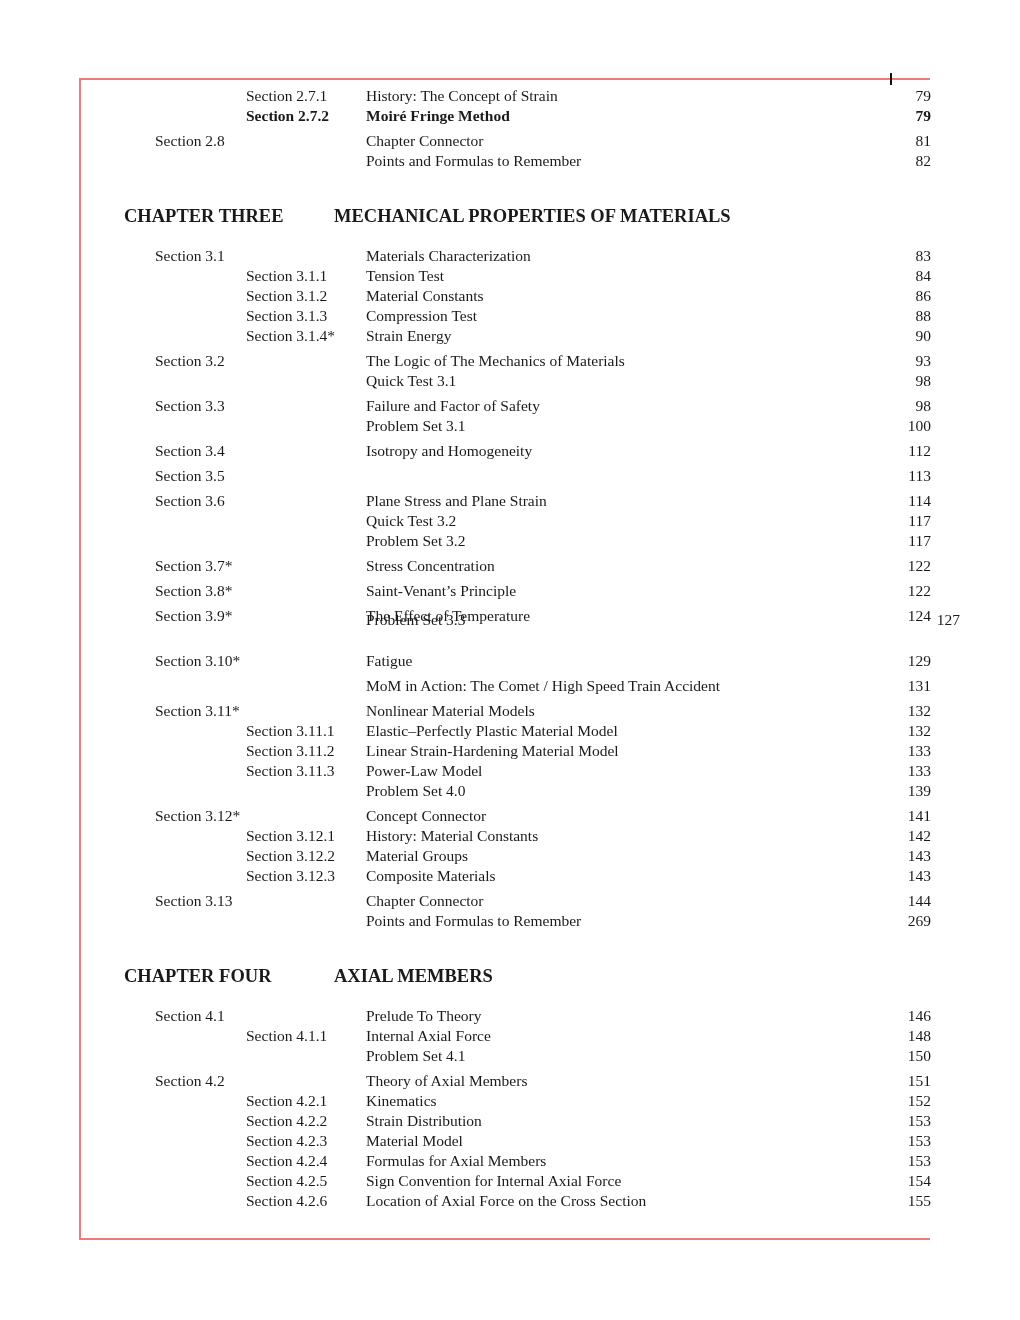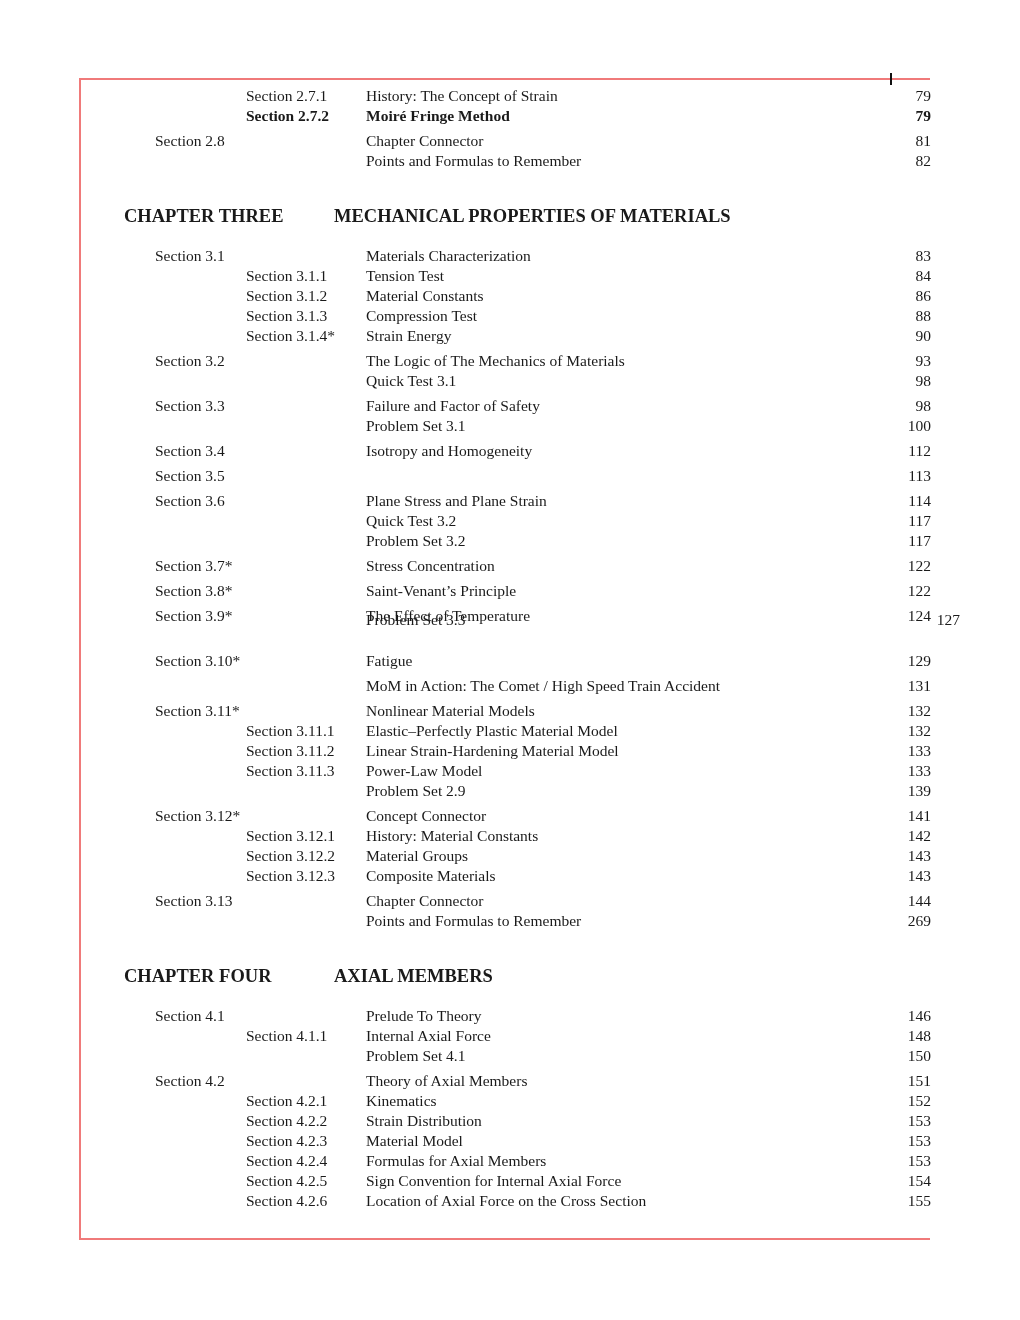"Problem Set 2.9" span.title { text: 2.9 -> 4.0 }
